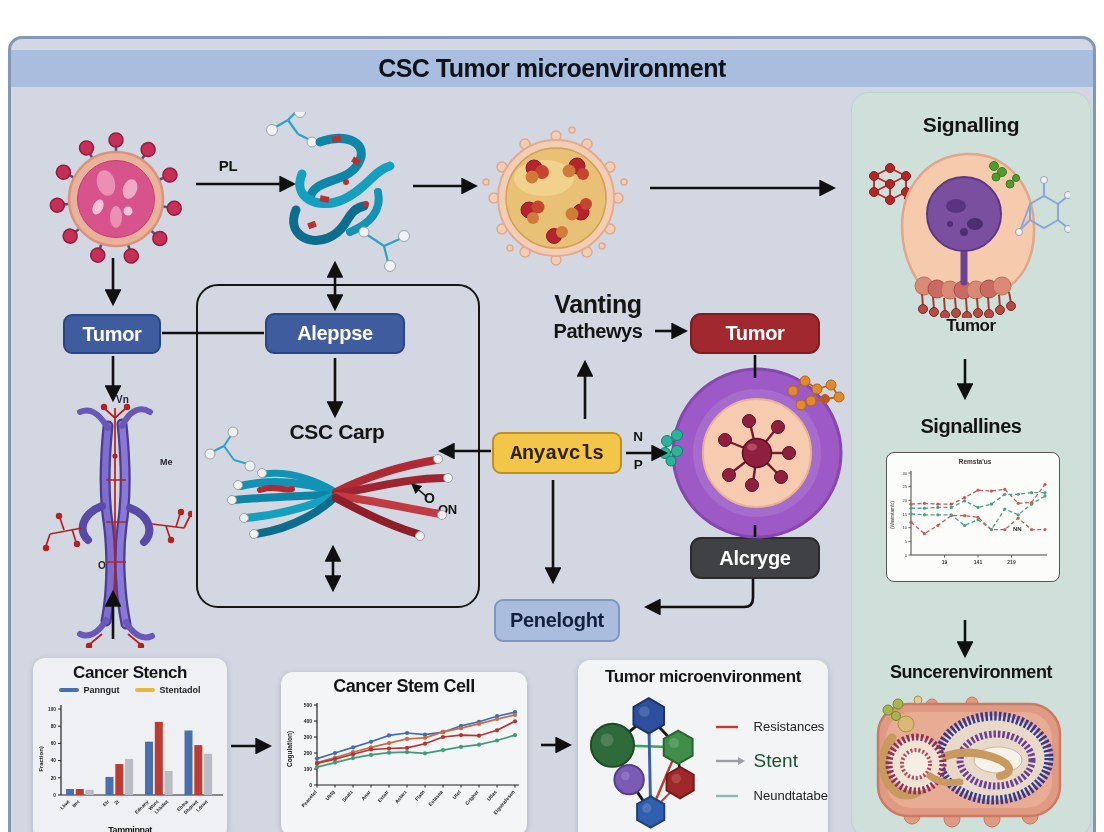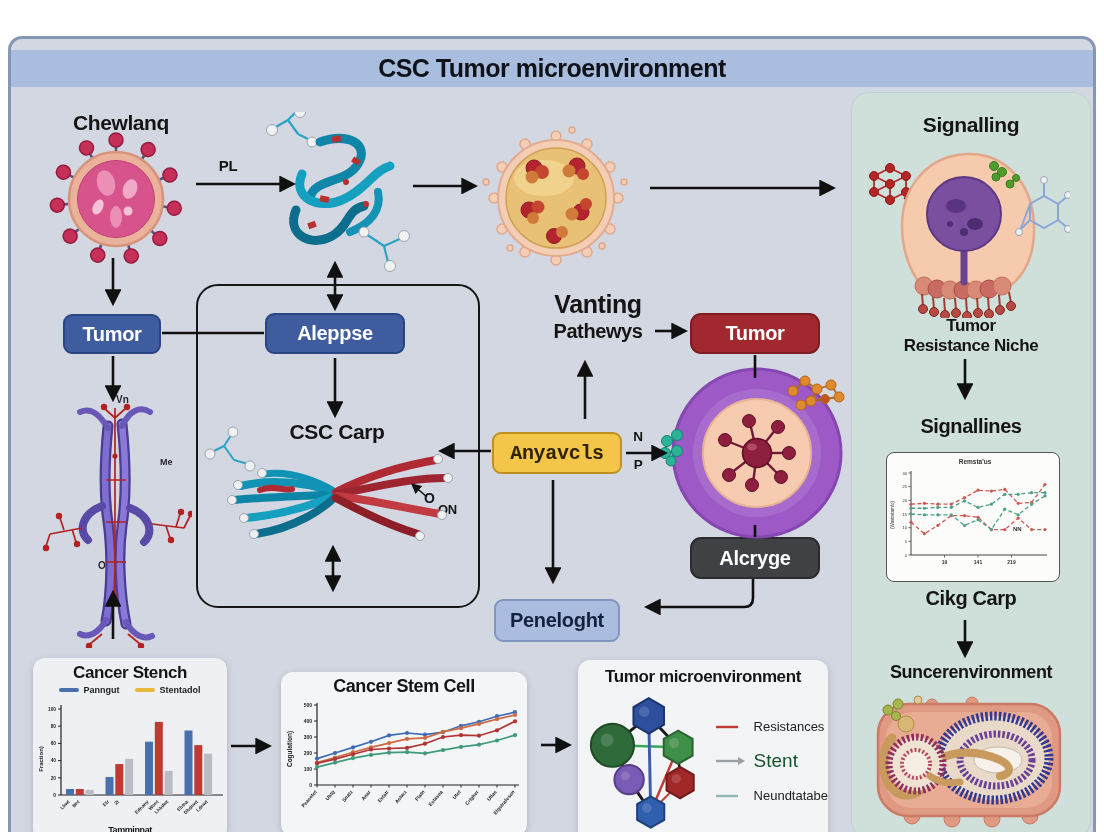"Chewlanq" div.abs { html: <div>Chewlanq</div> -> none }
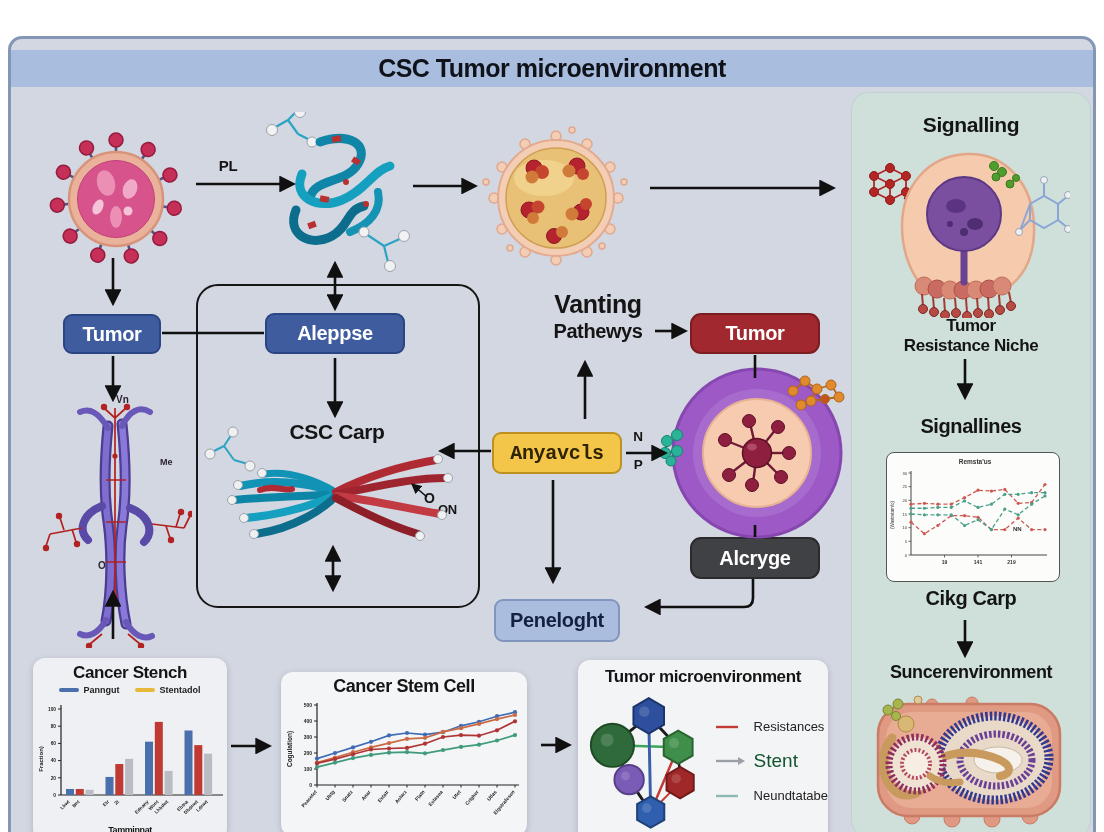"Resistance Niche" div.hd { html: <div>Resistance Niche</div> -> none }
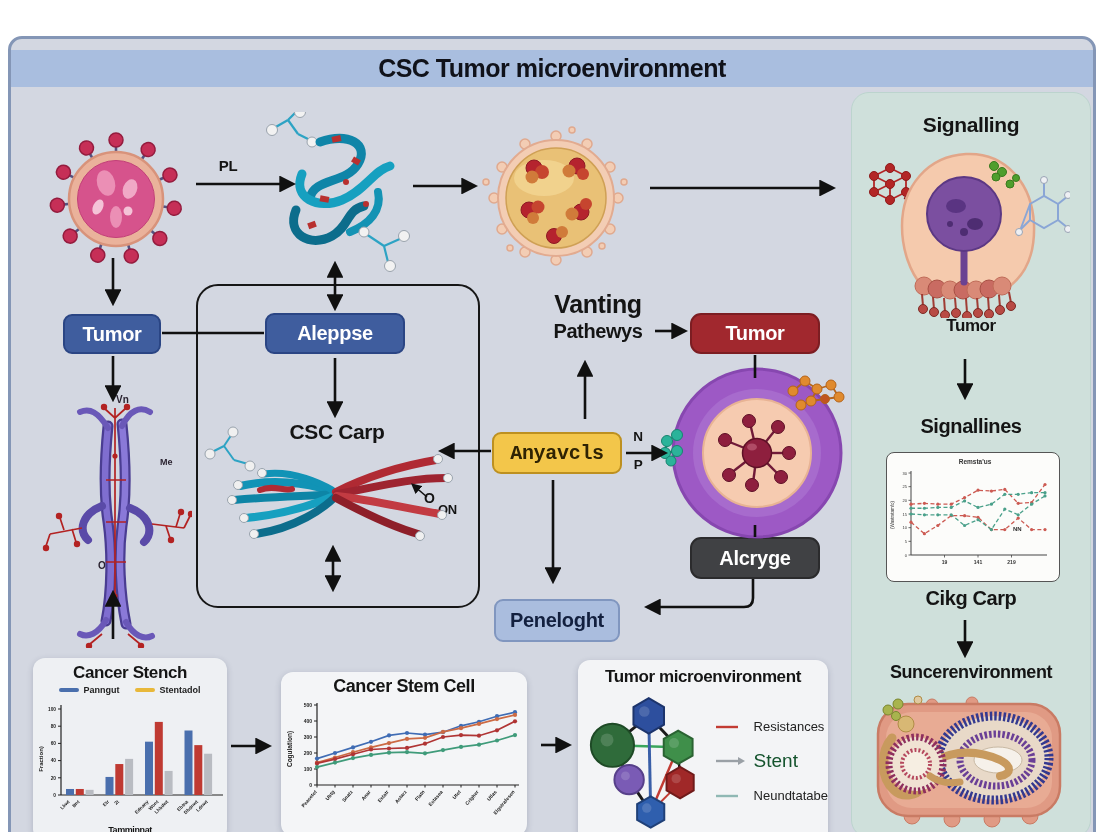"Cikg Carp" div.abs { html: <div>Cikg Carp</div> -> none }
